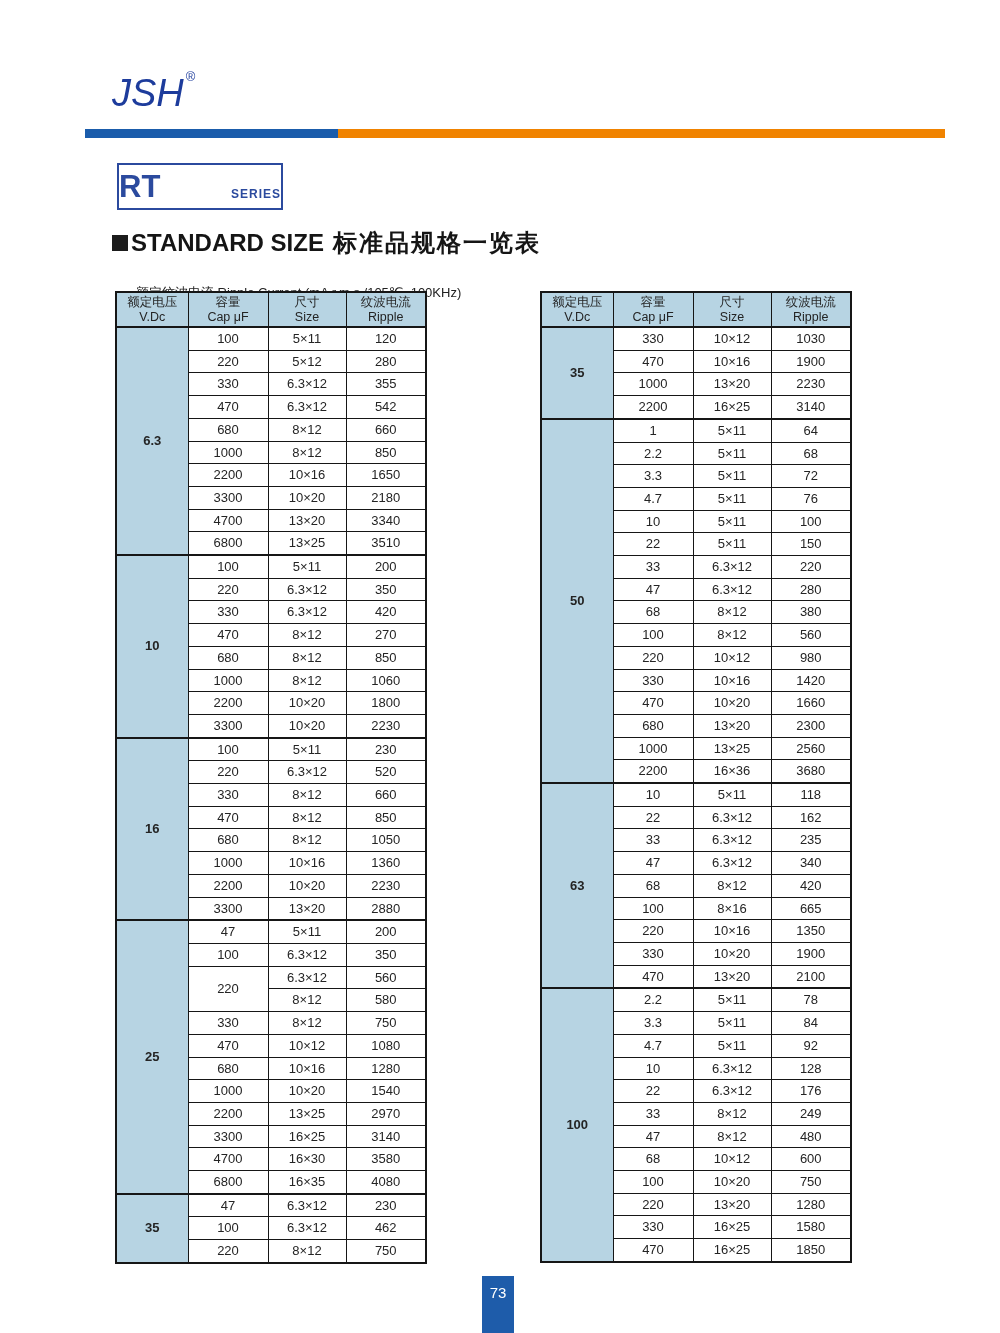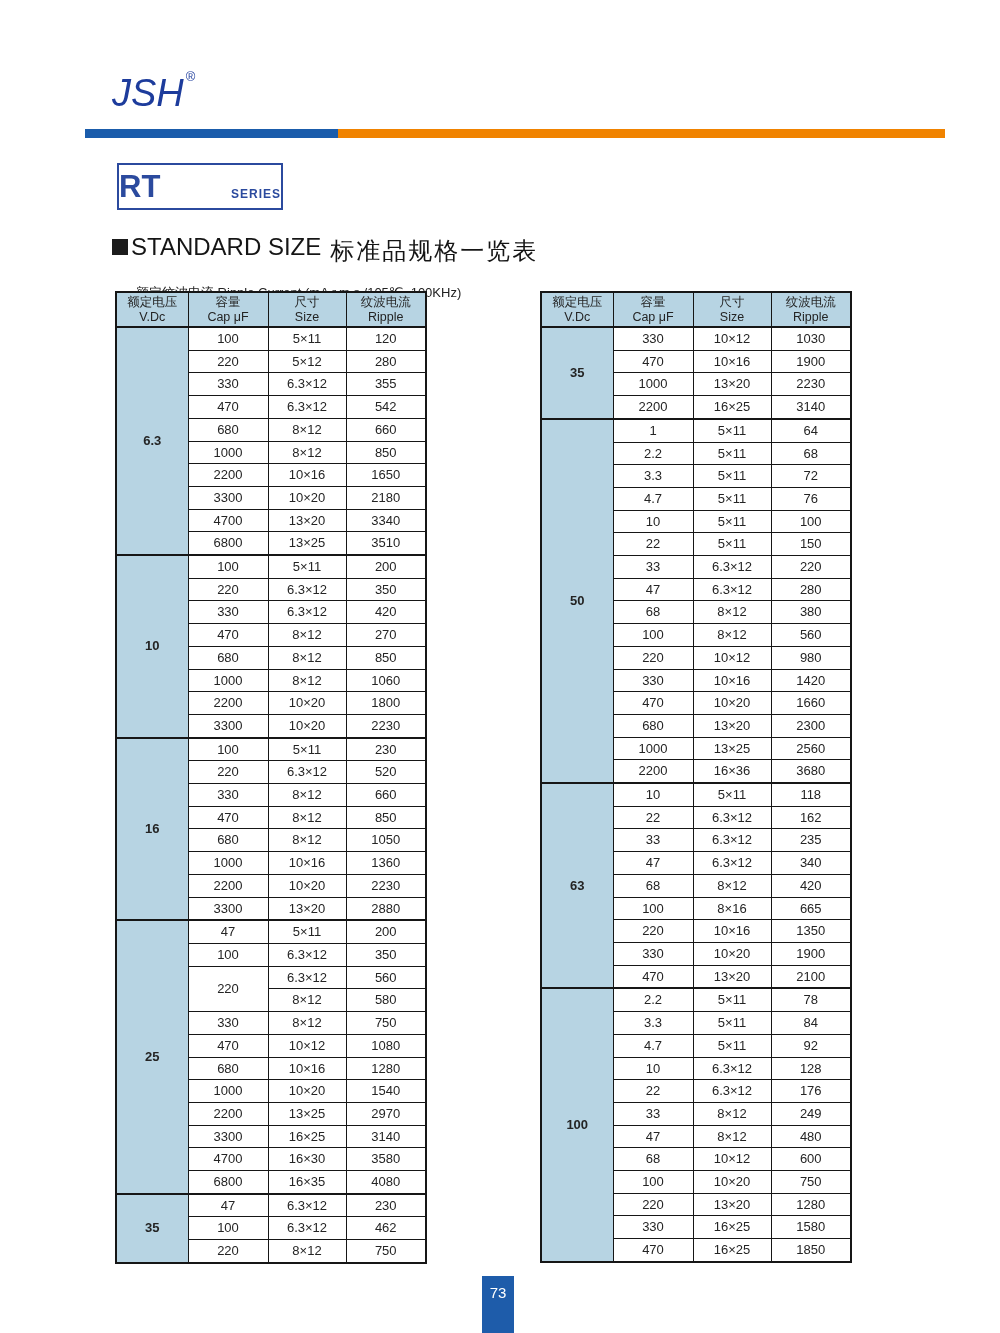"STANDARD SIZE" .heading { font-weight: none -> bold }
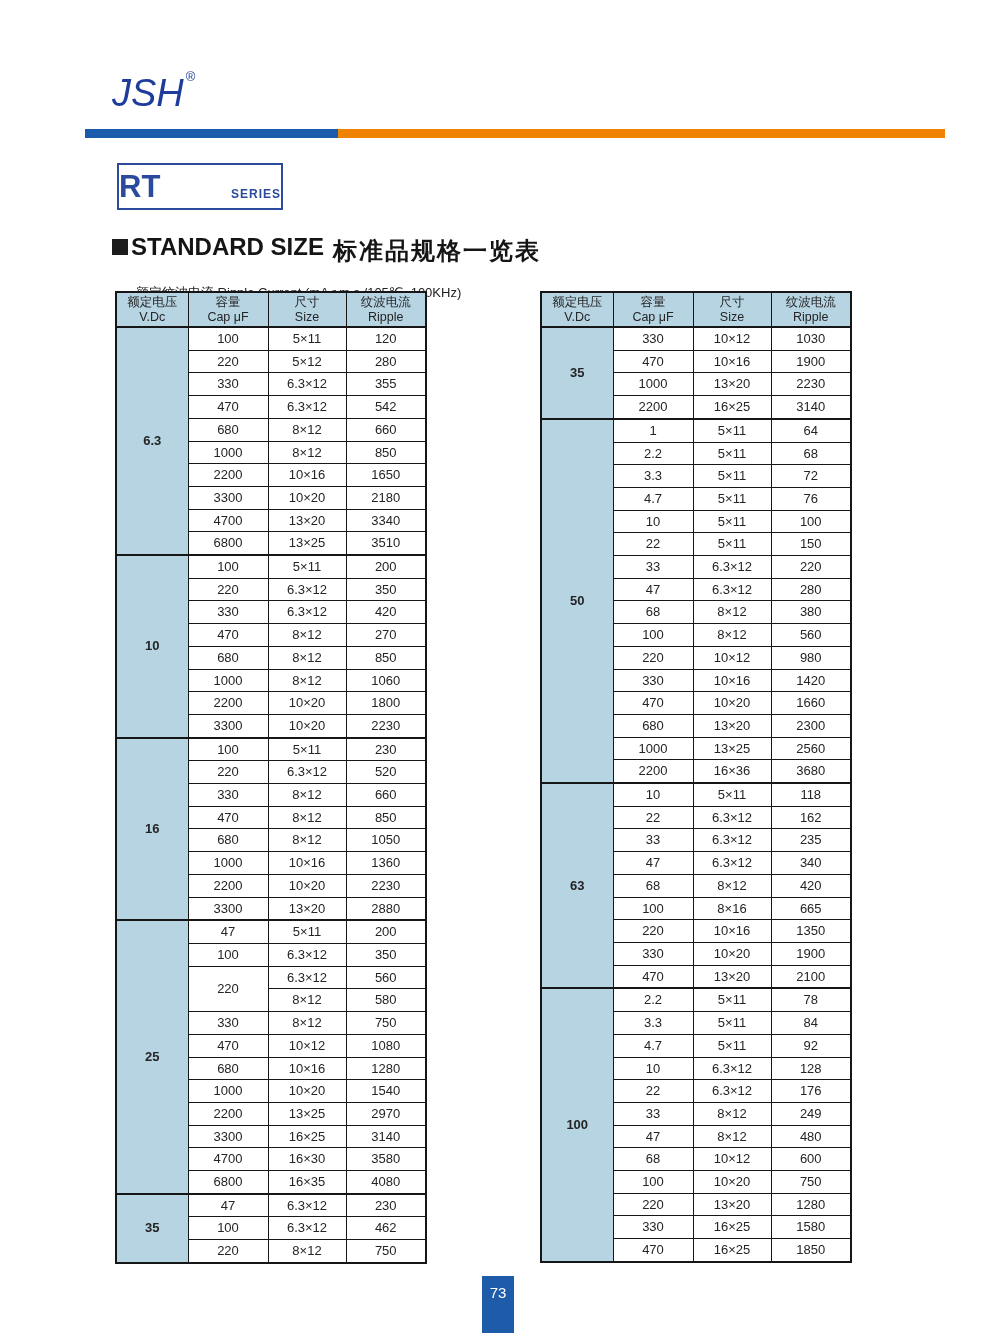"标准品规格一览表" .heading-cn { margin-top: 8px -> none }
